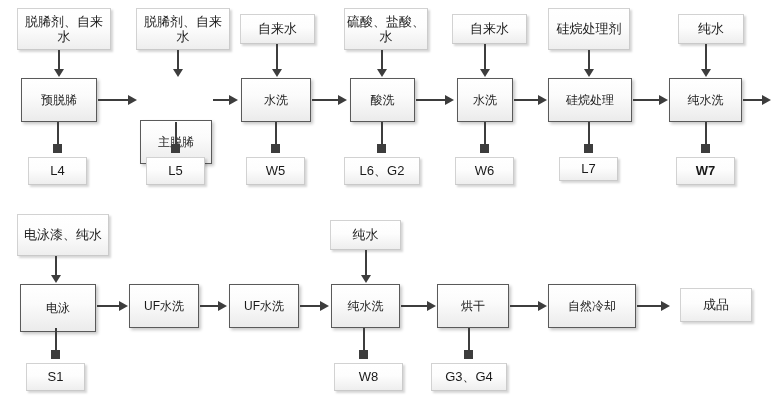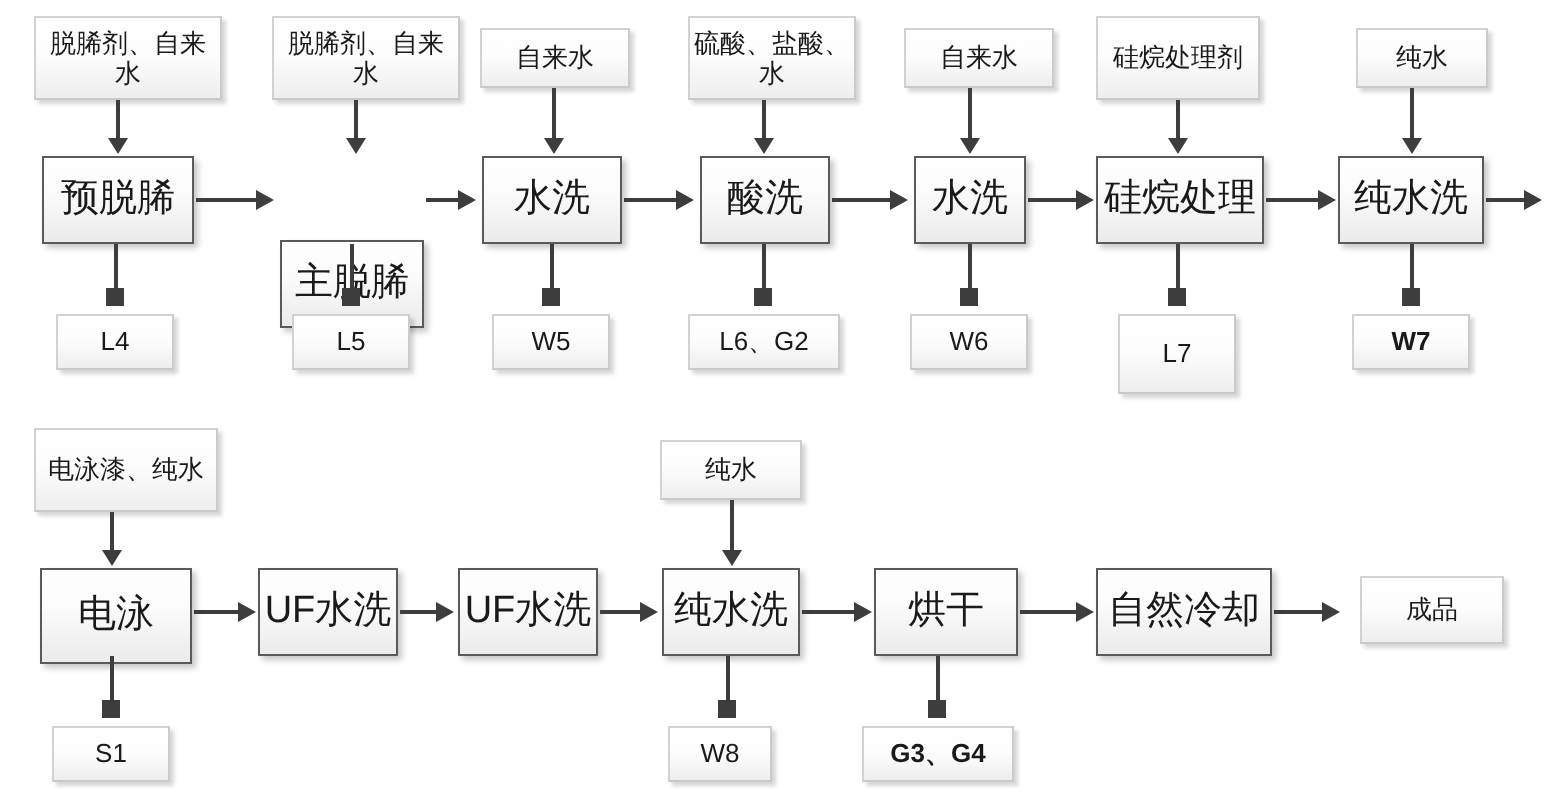"预脱脪" .process-box { font-size: 19px -> 12px }
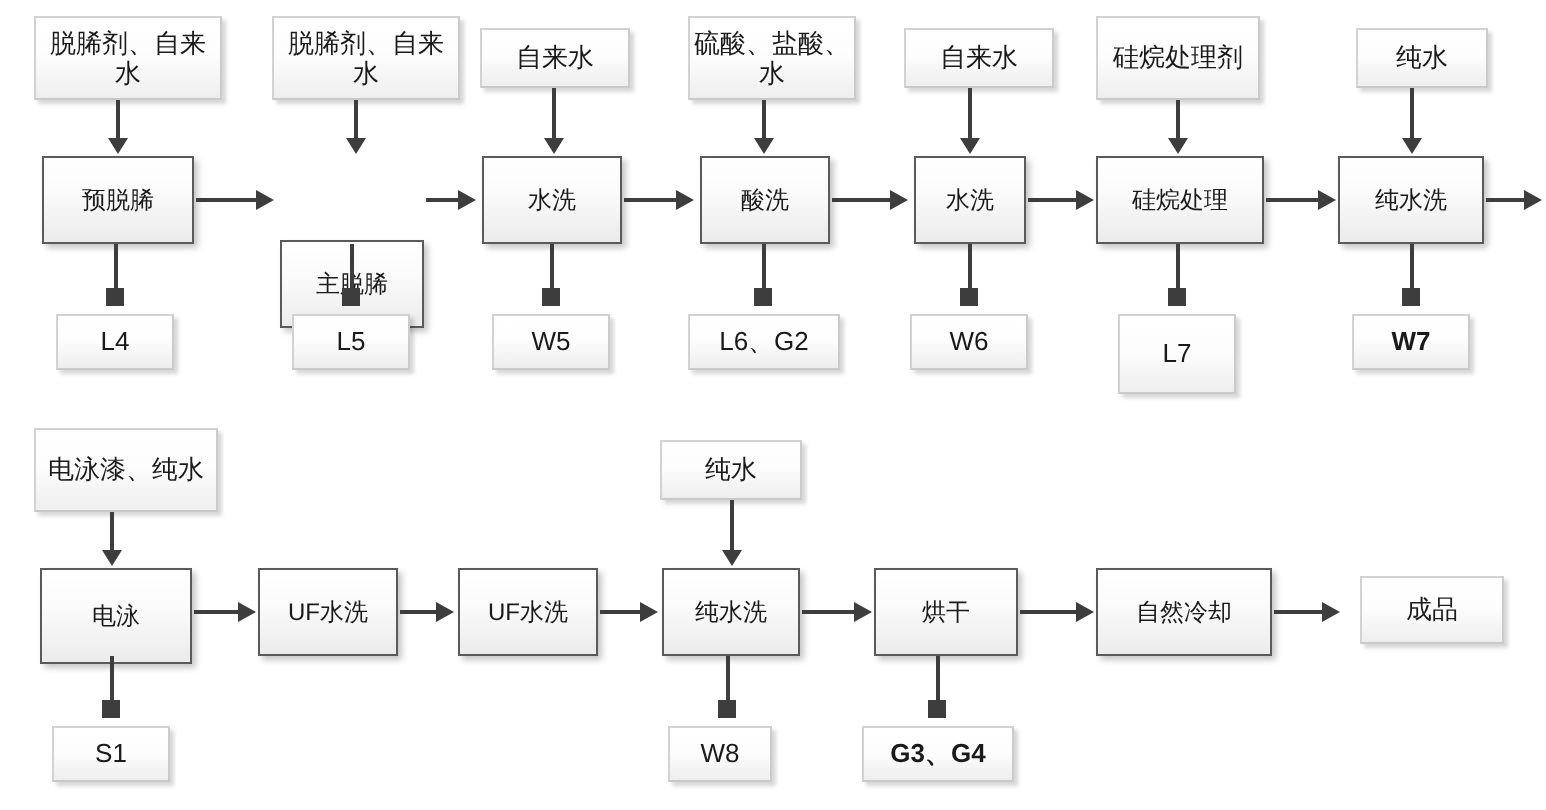"L7" div.node { height: 40px -> 24px }
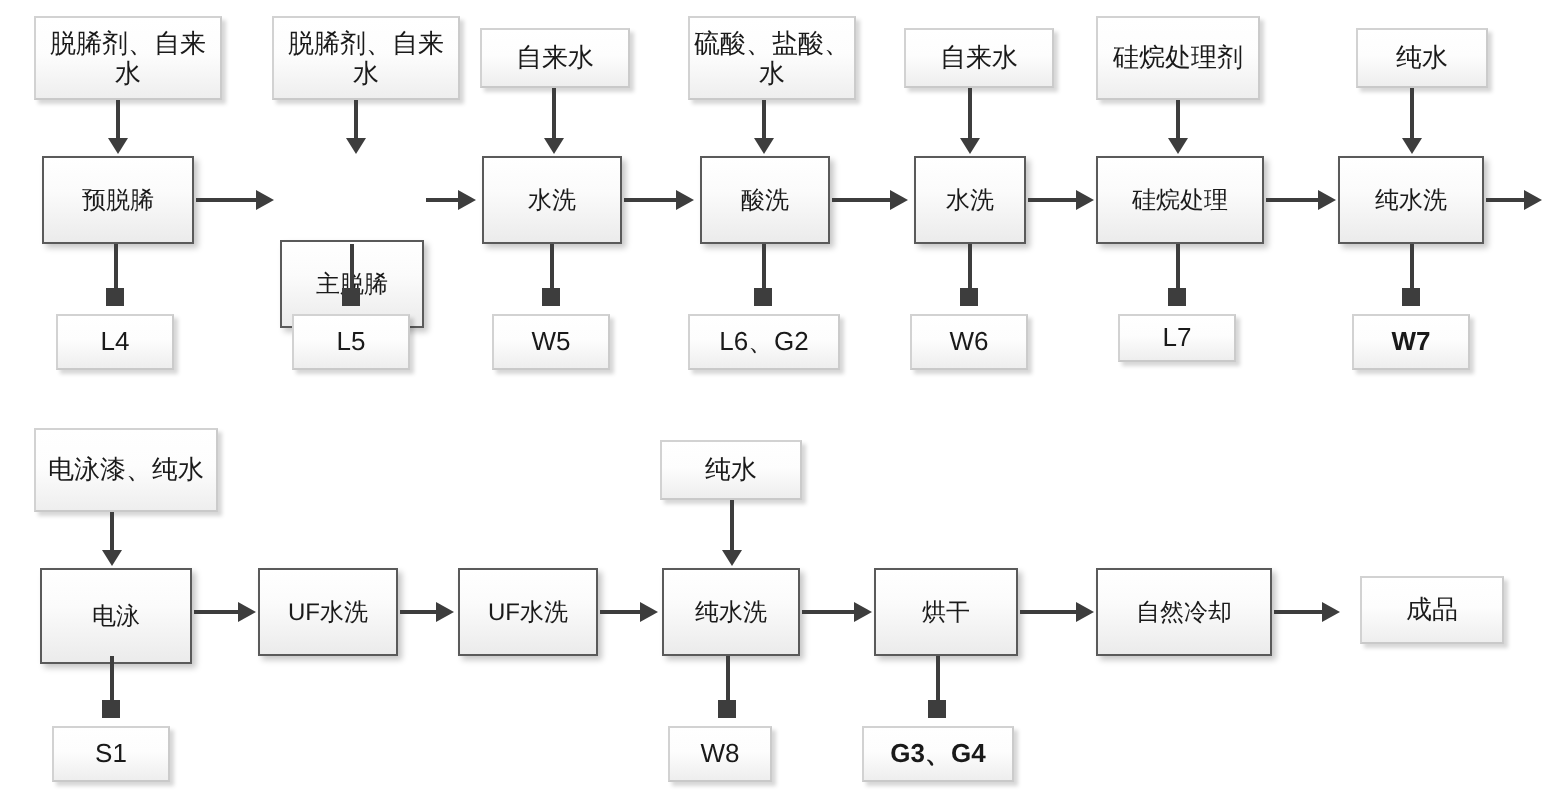"W8" div.node { width: 52px -> 69px }
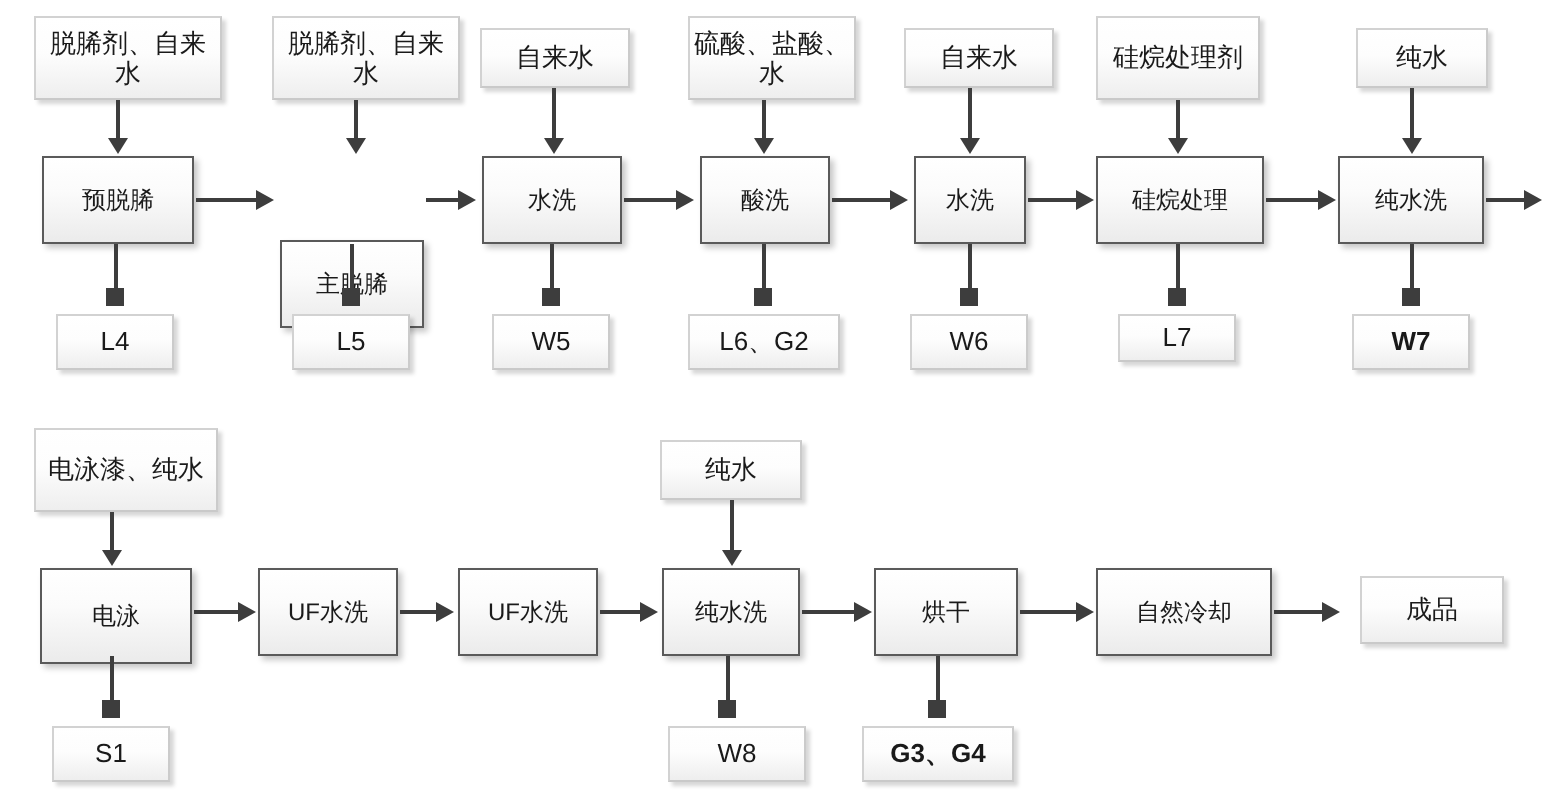"G3、G4" div.node { font-weight: bold -> none }
